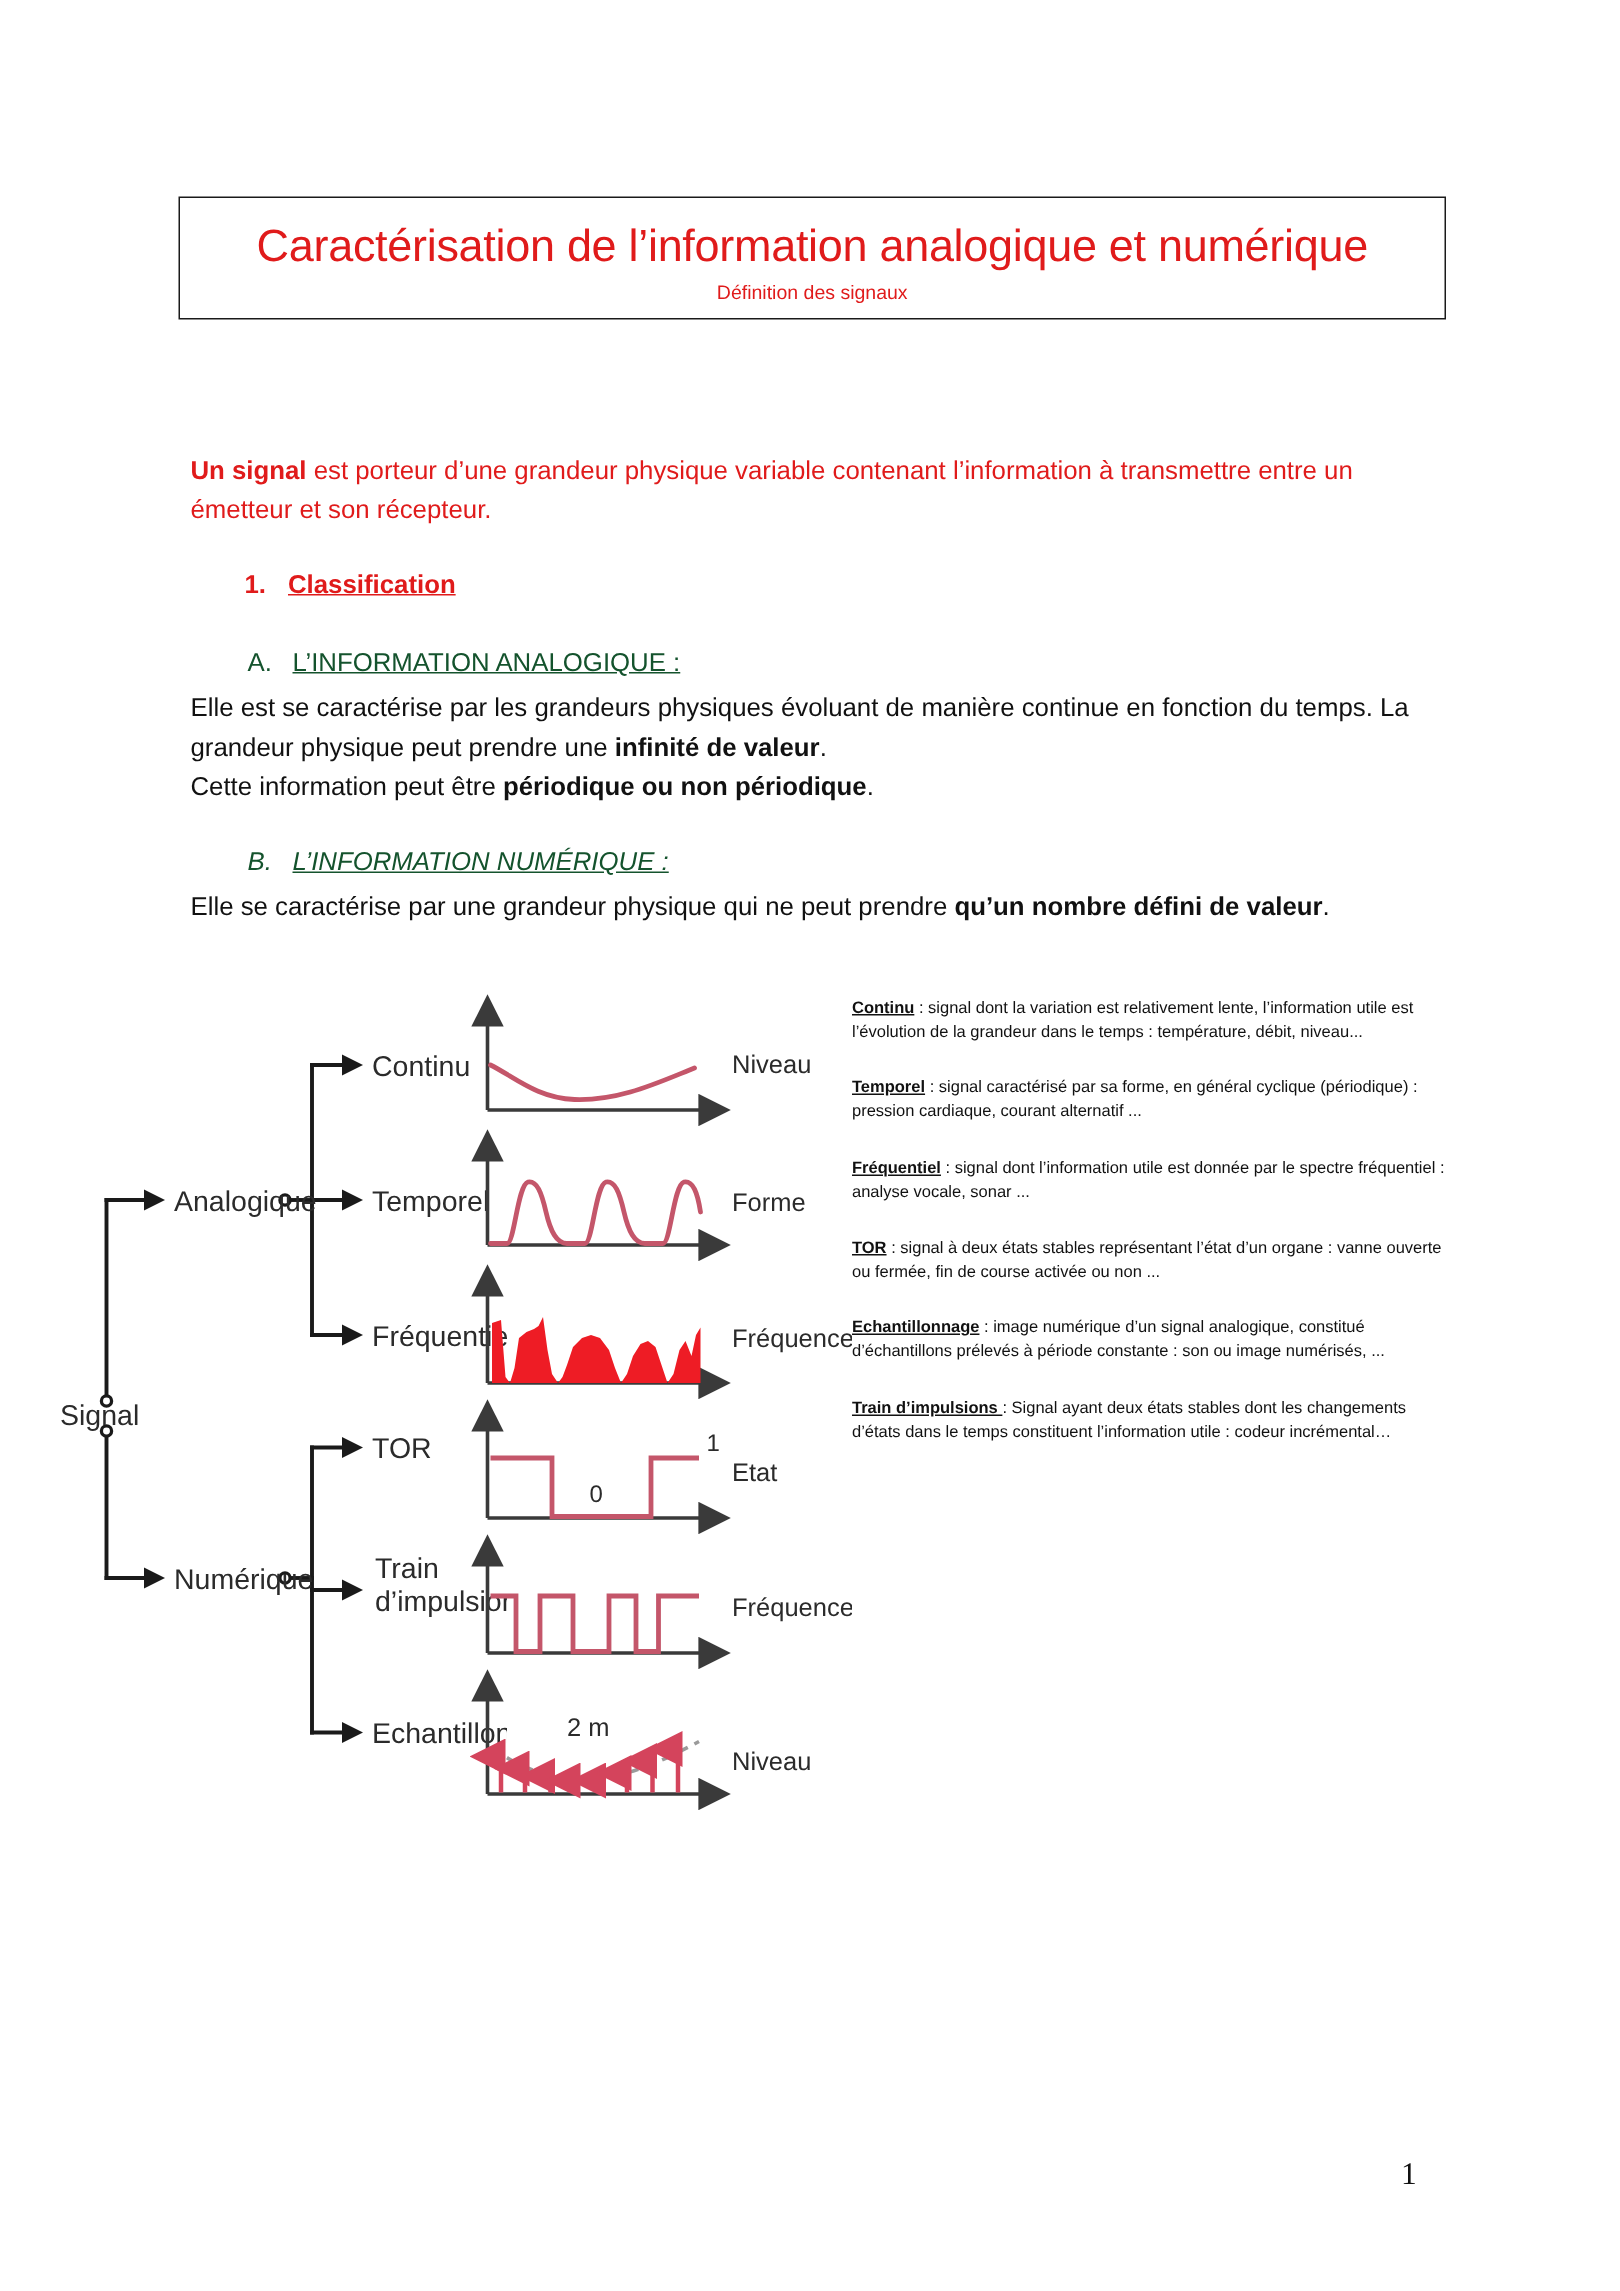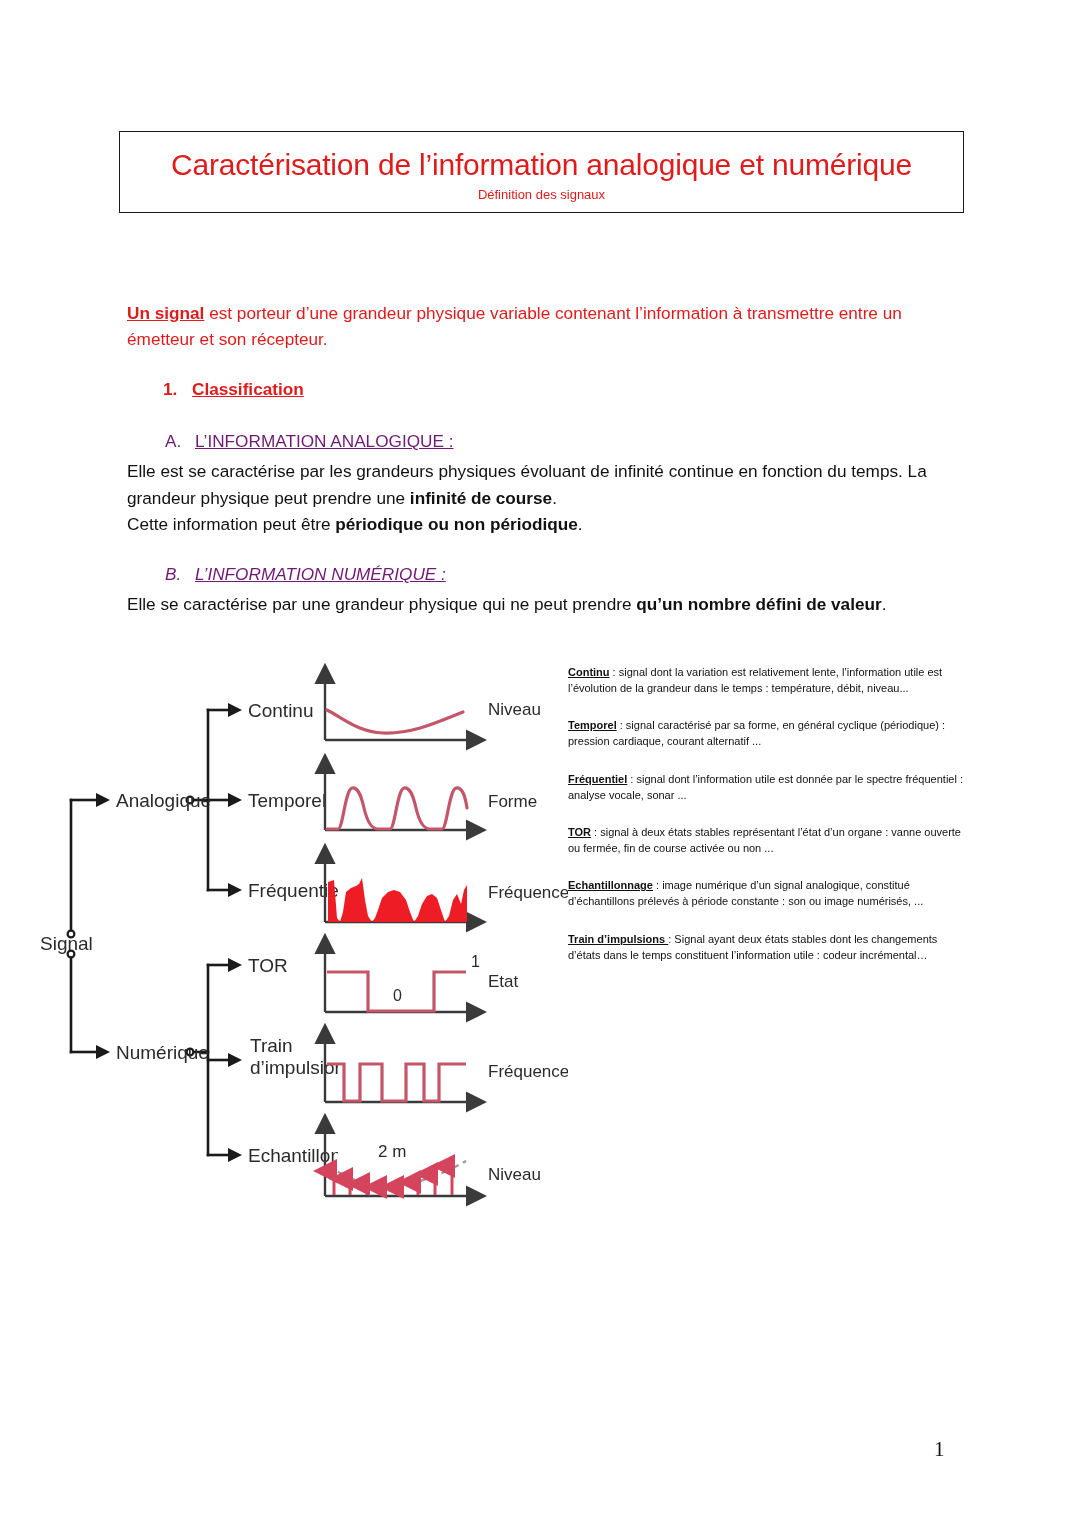"Un signal" .intro .lead { text-decoration: underline -> none }
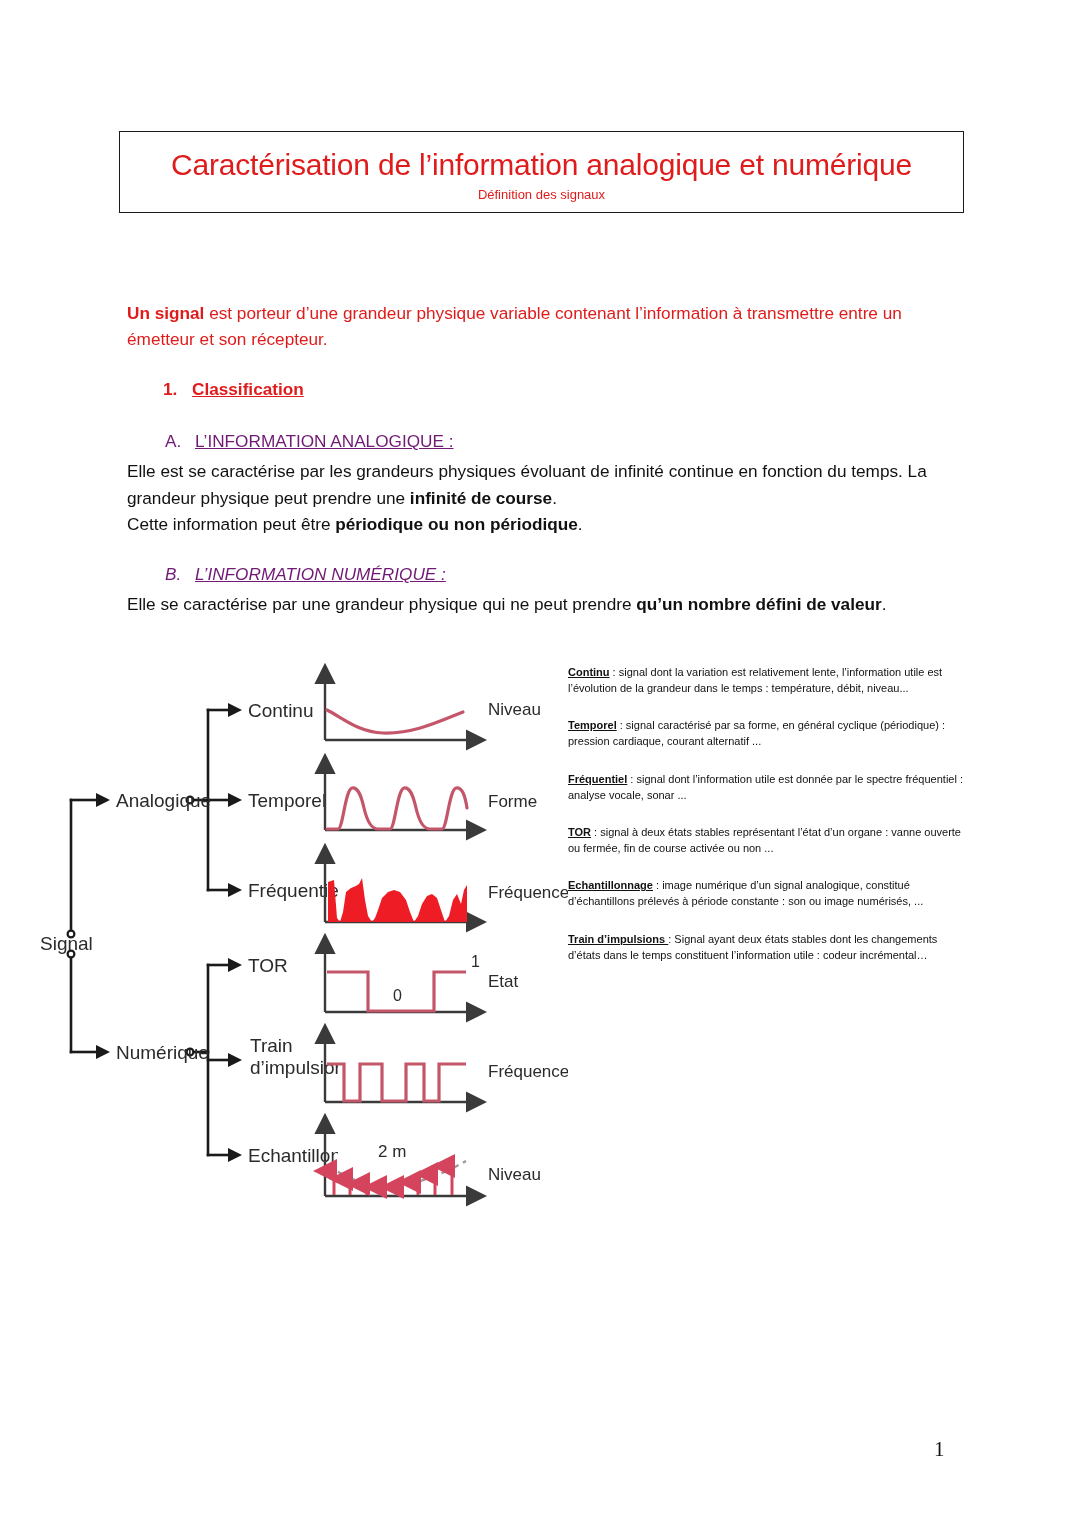"A. L’INFORMATION ANALOGIQUE :" .h-letter { color: #701a75 -> #14532d }
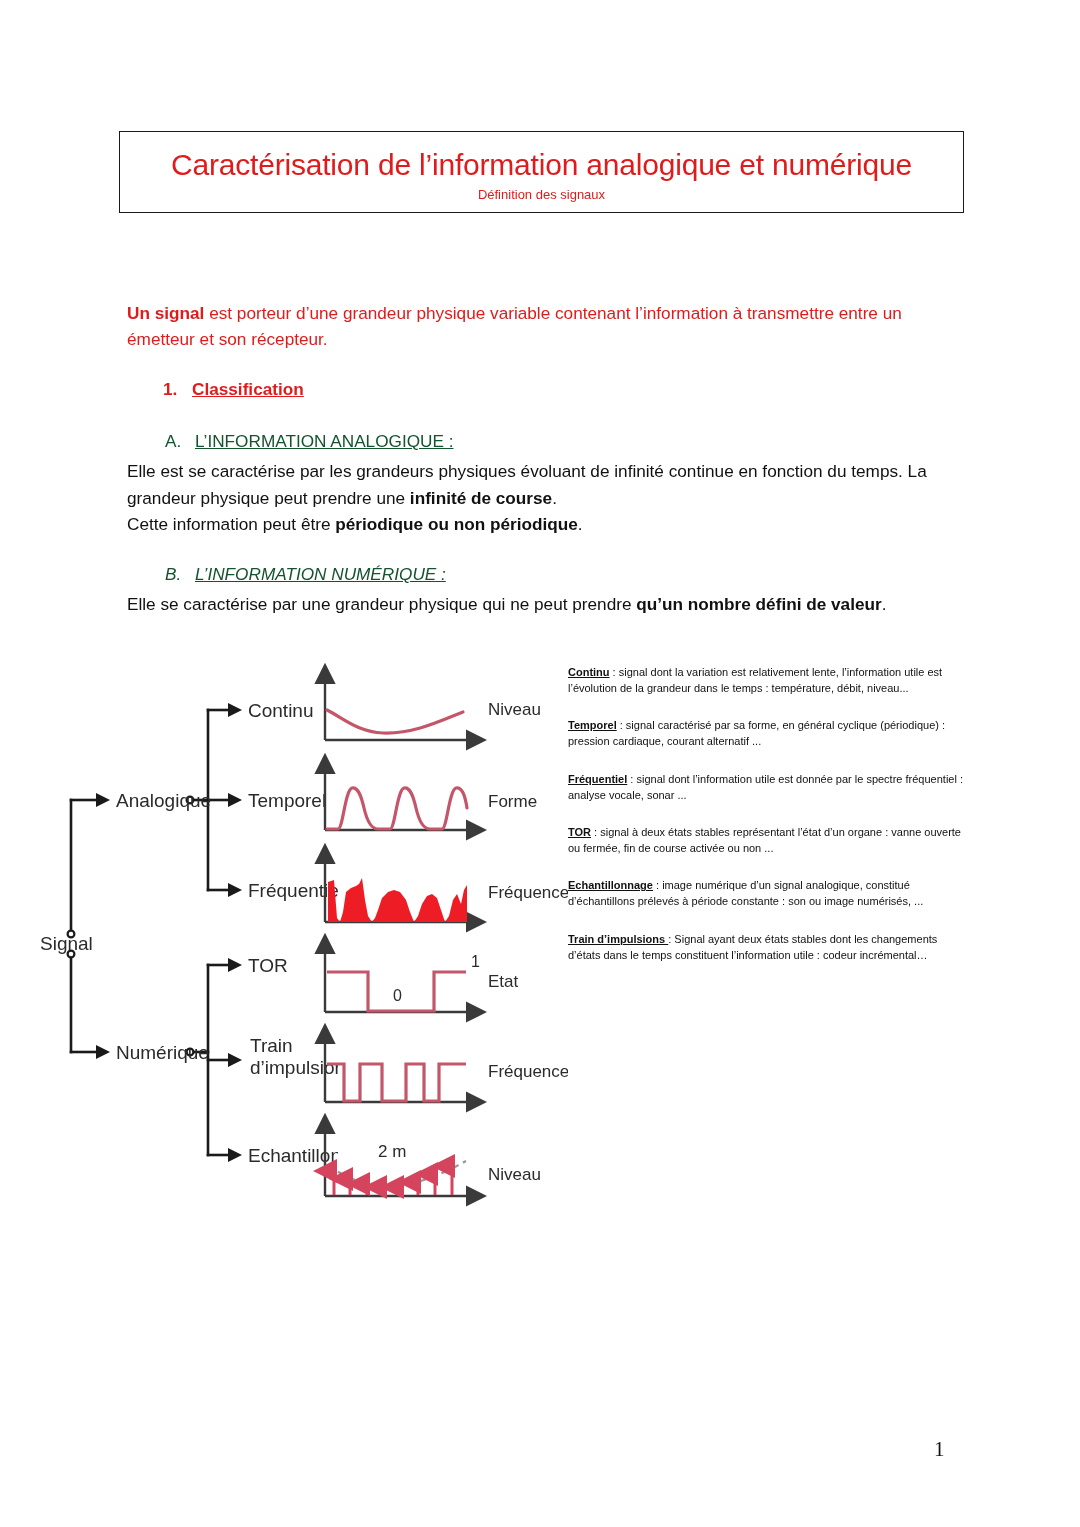"Elle est se caractérise par" span { text: infinité -> manière }
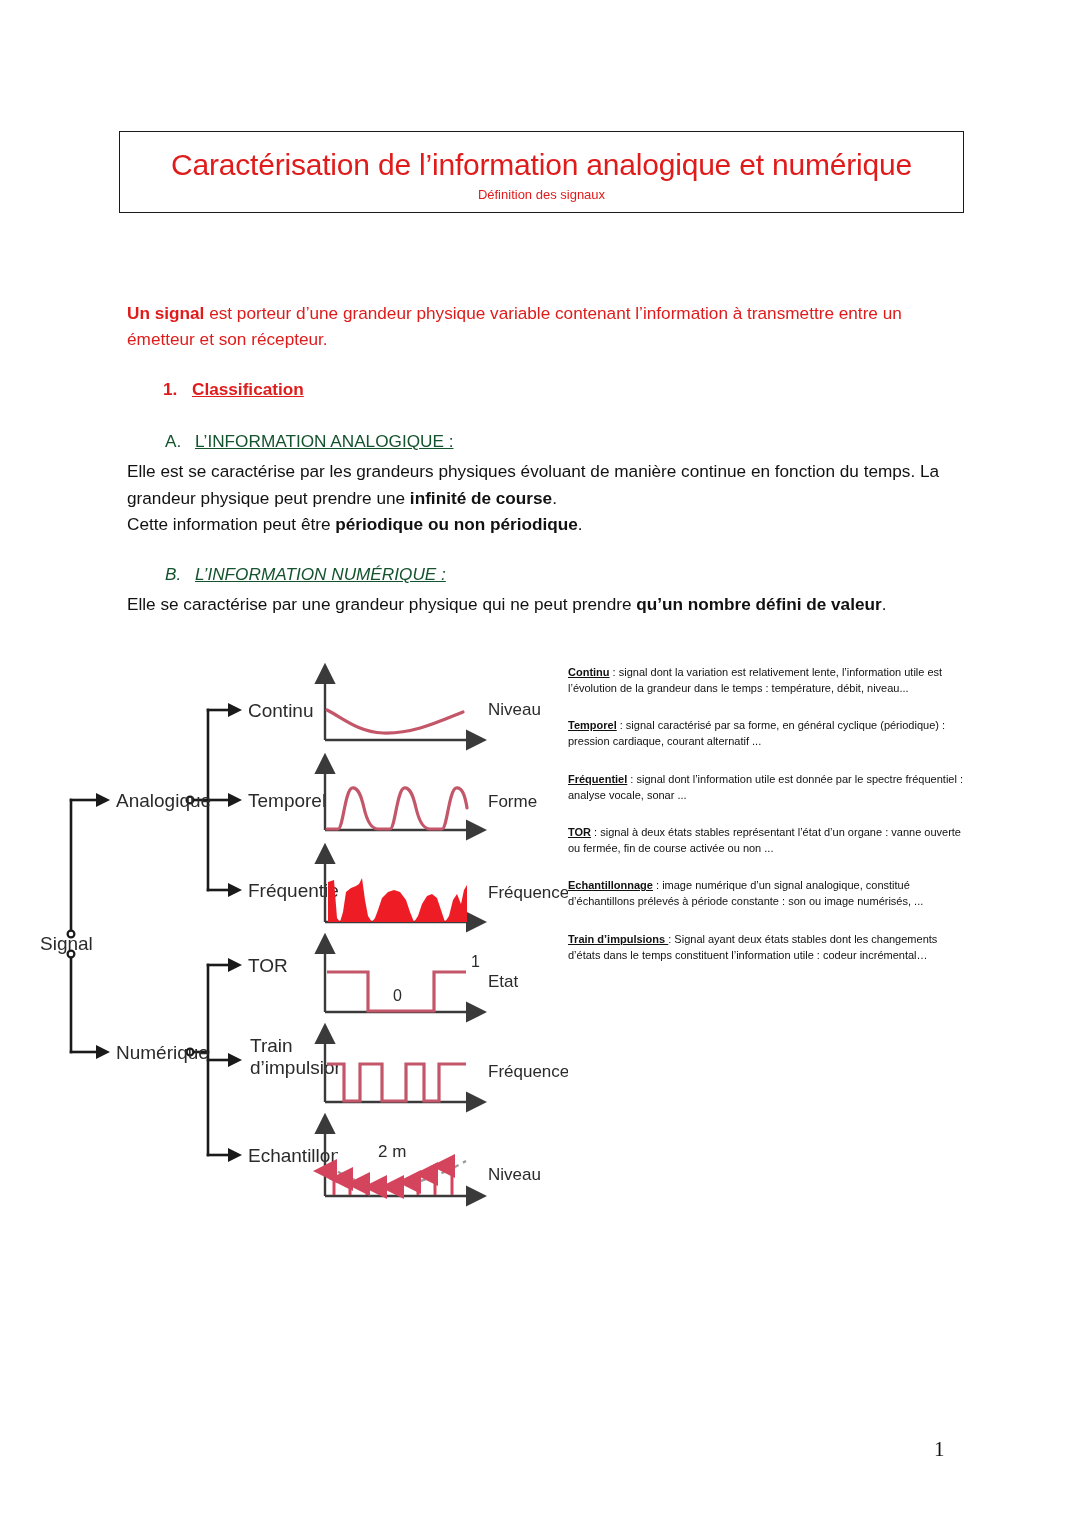"infinité de course" b { text: course -> valeur }
